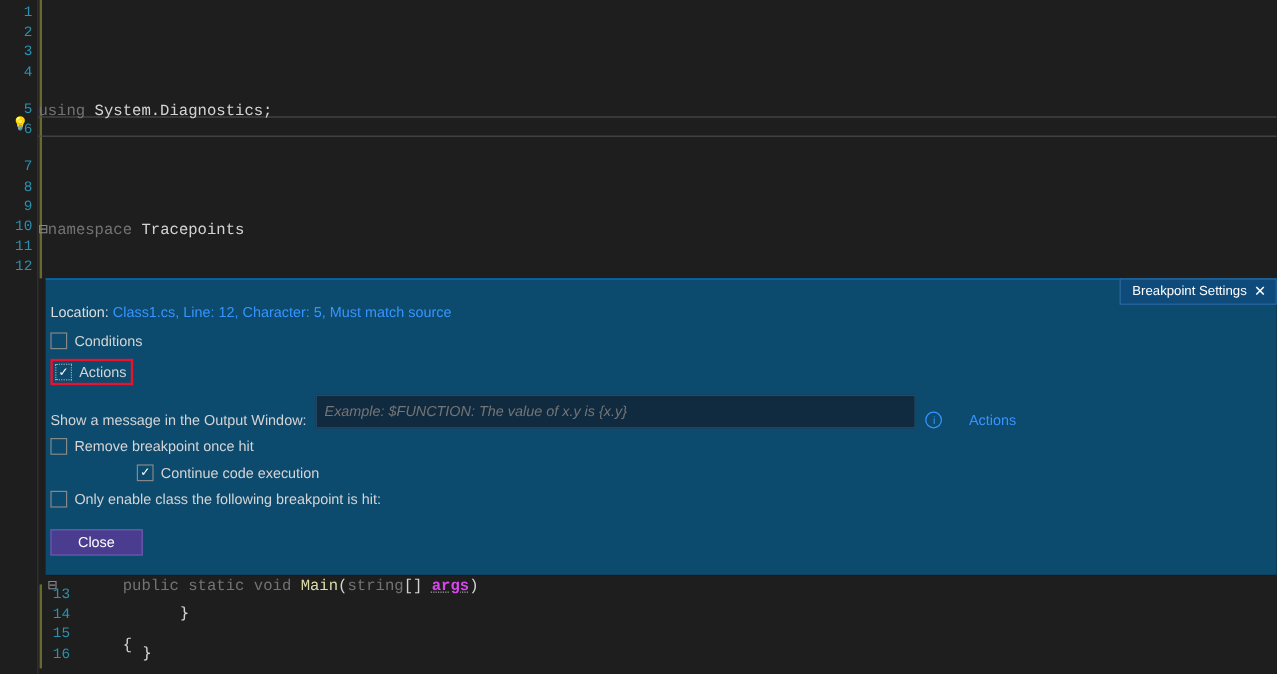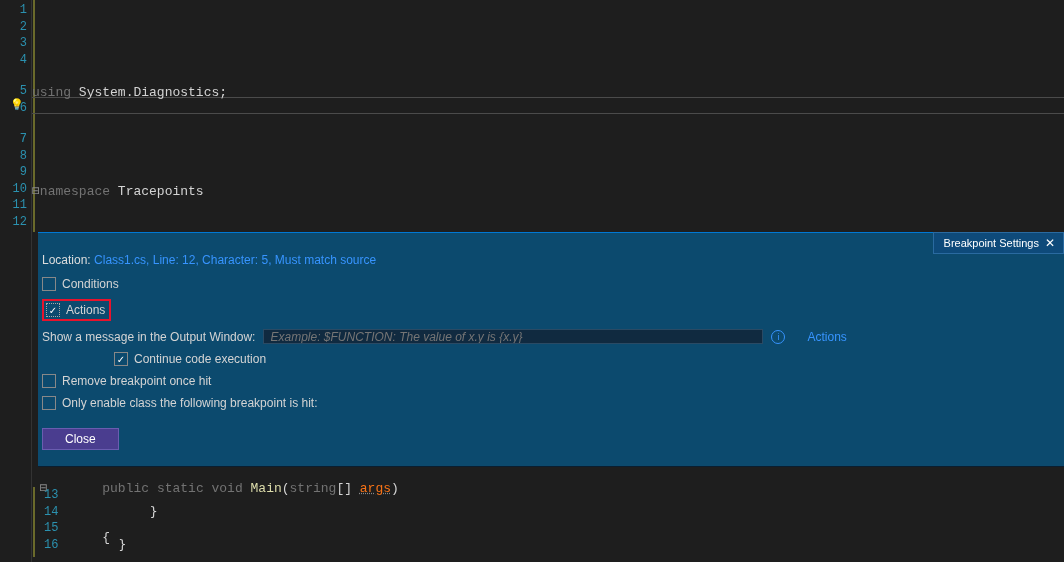"Example: $FUNCTION: The value of" .msg-input { height: 15px -> 28px }
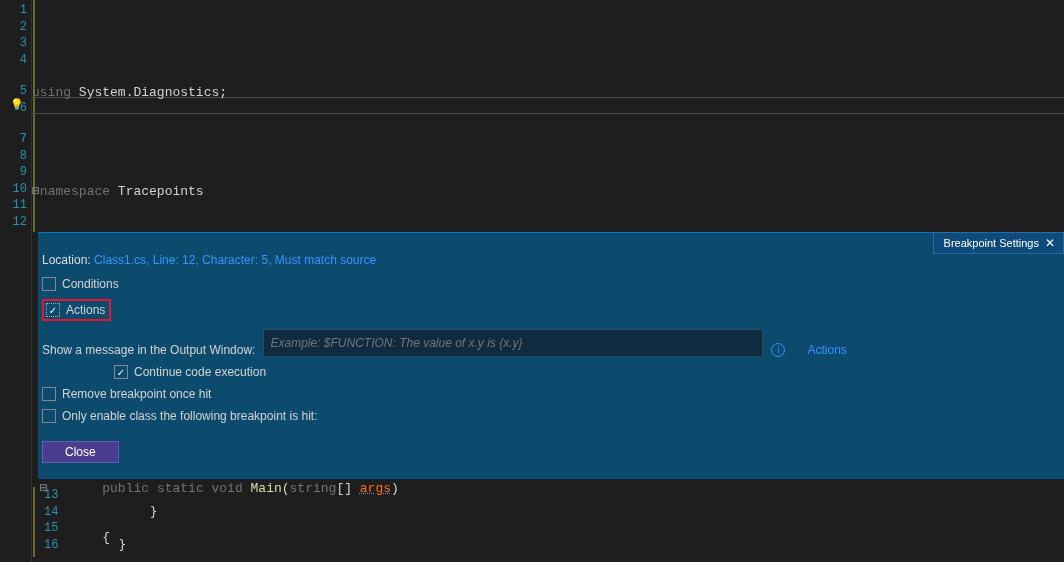"Continue code execution" div.chk-row { order: before "Remove breakpoint once hit" -> after "Remove breakpoint once hit" }
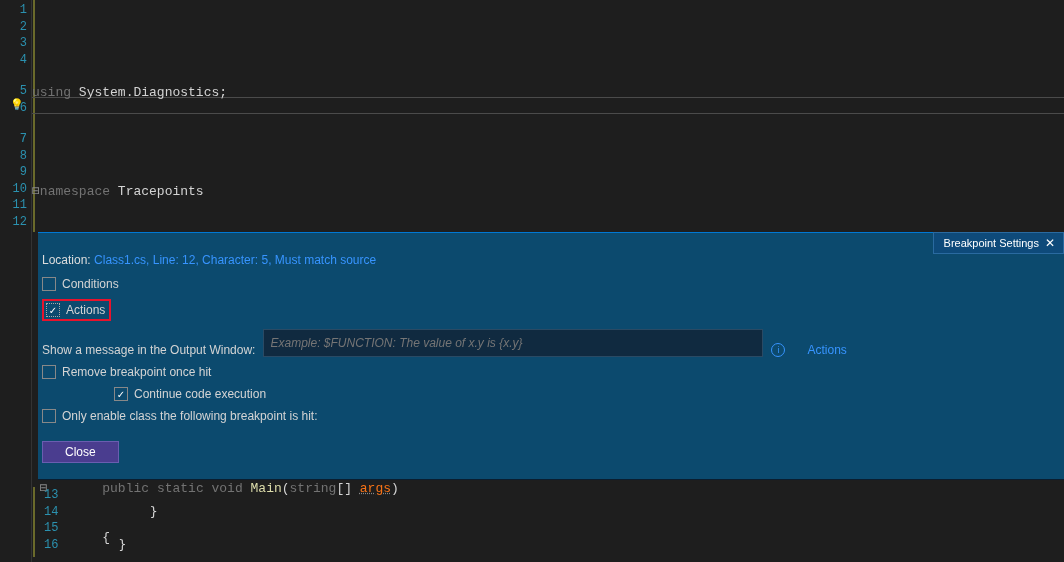"args" .id { color: #f97316 -> #d946ef; font-weight: none -> bold }
